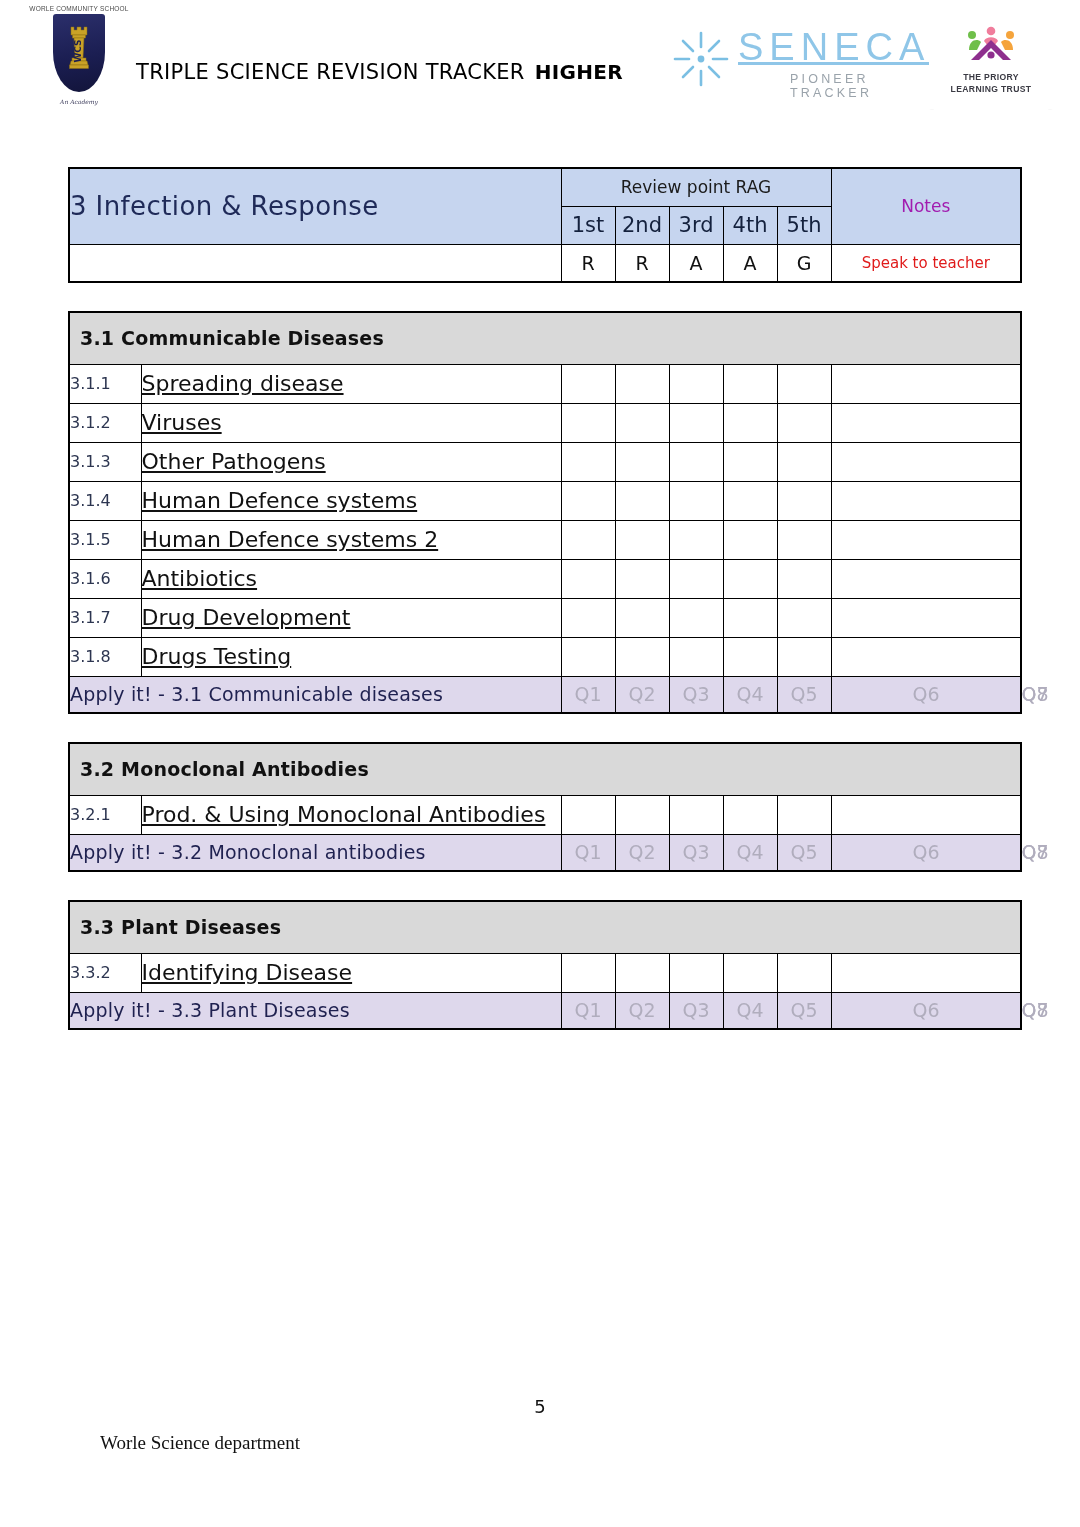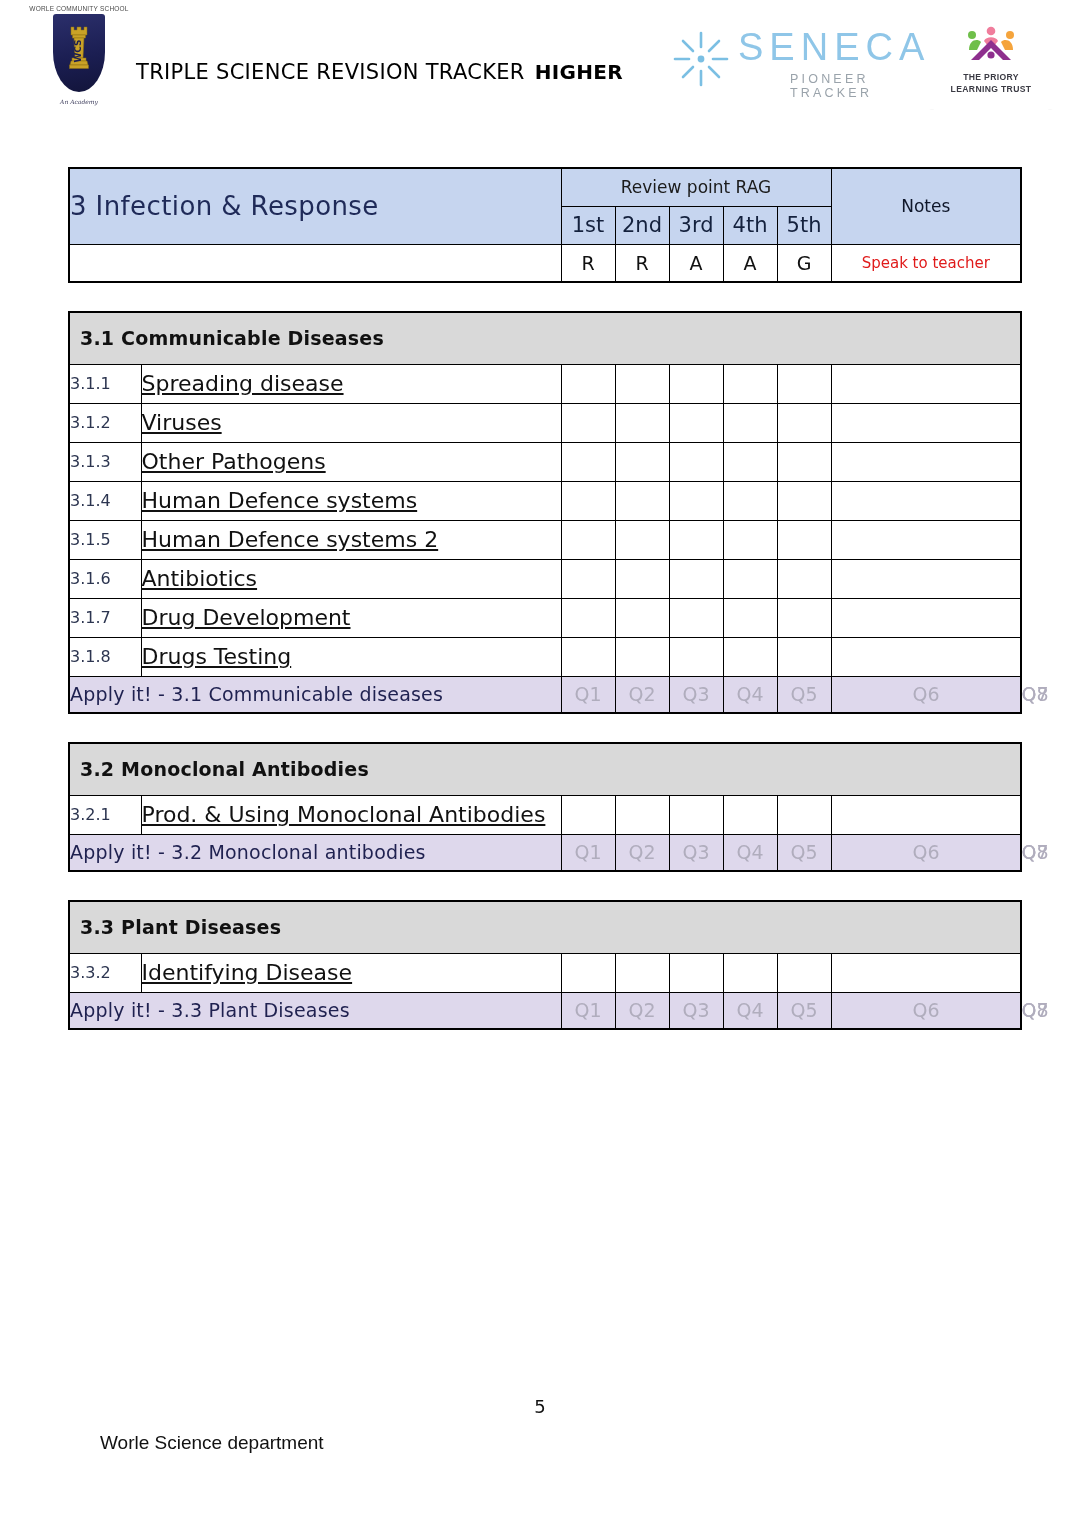"SENECA" .sen-word { text-decoration: none -> underline }
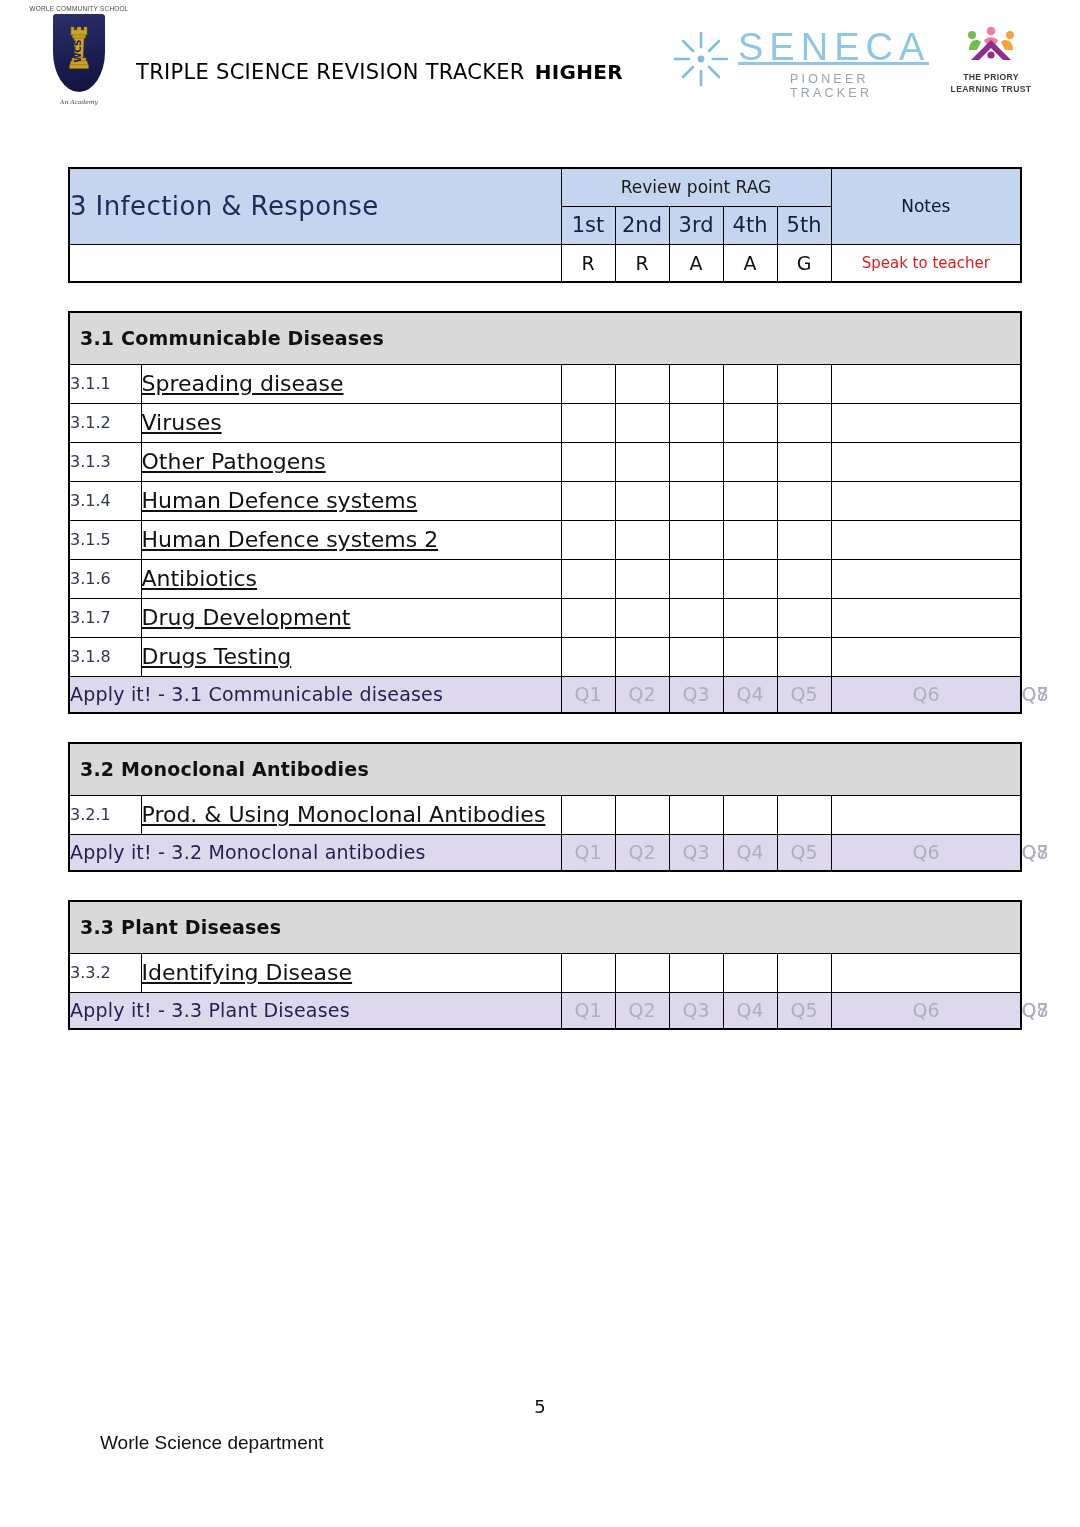"Notes" .hd-notes { color: #0f172a -> #a21caf }
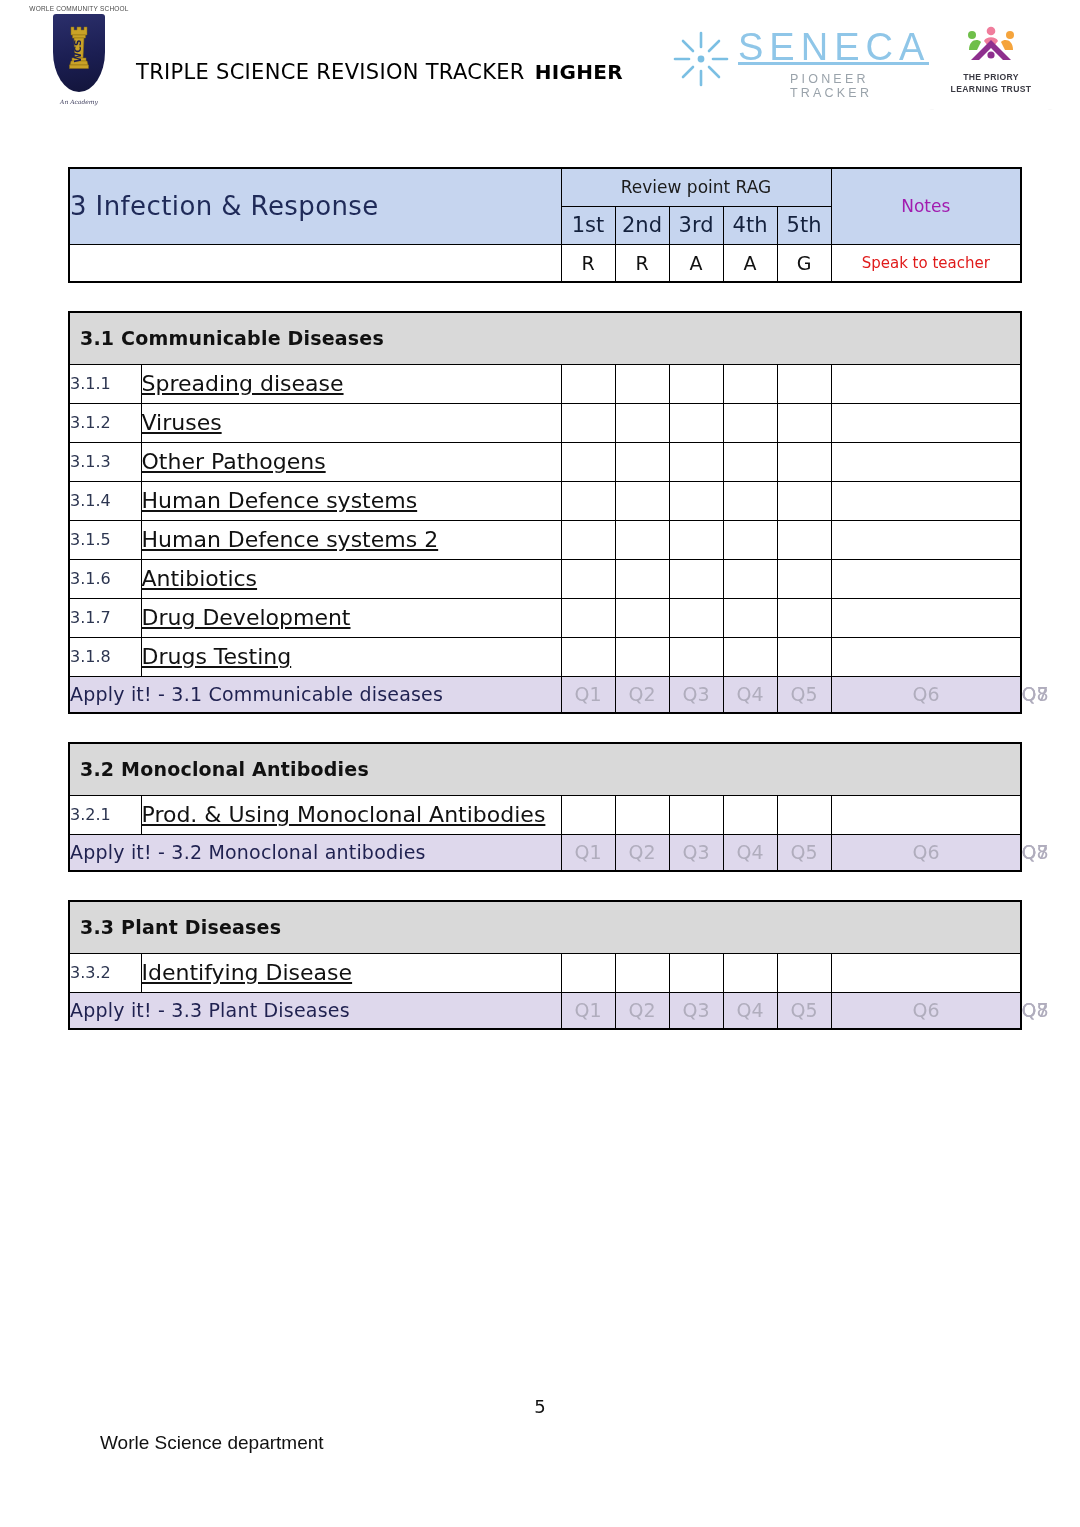"Worle Science department" .footer-text { font-family: Liberation Sans, sans-serif -> Liberation Serif, serif }
